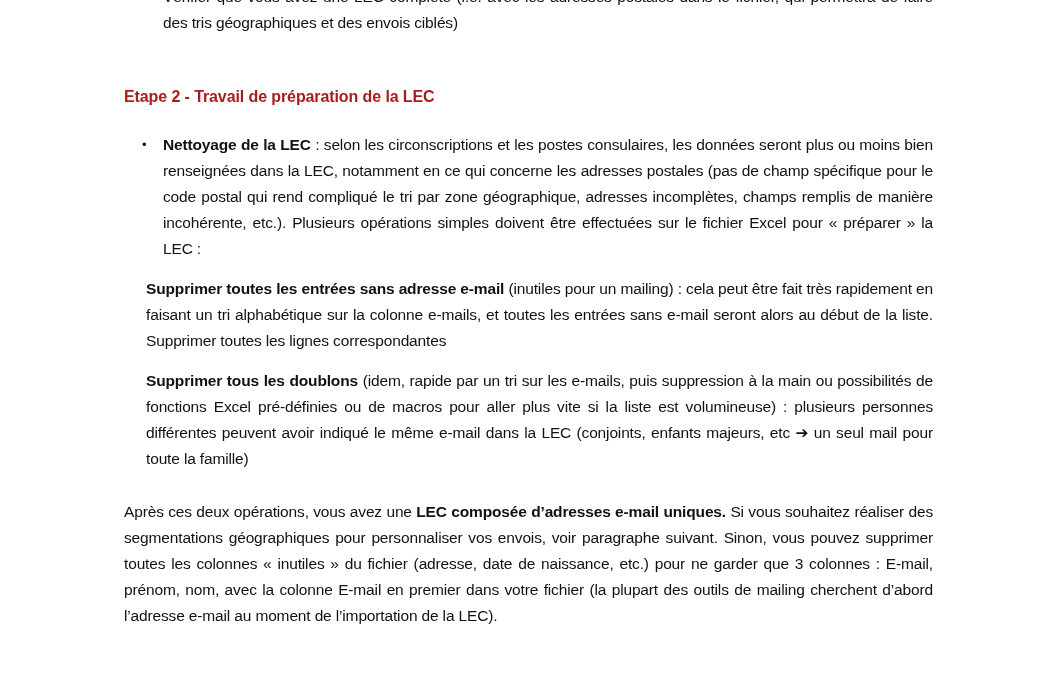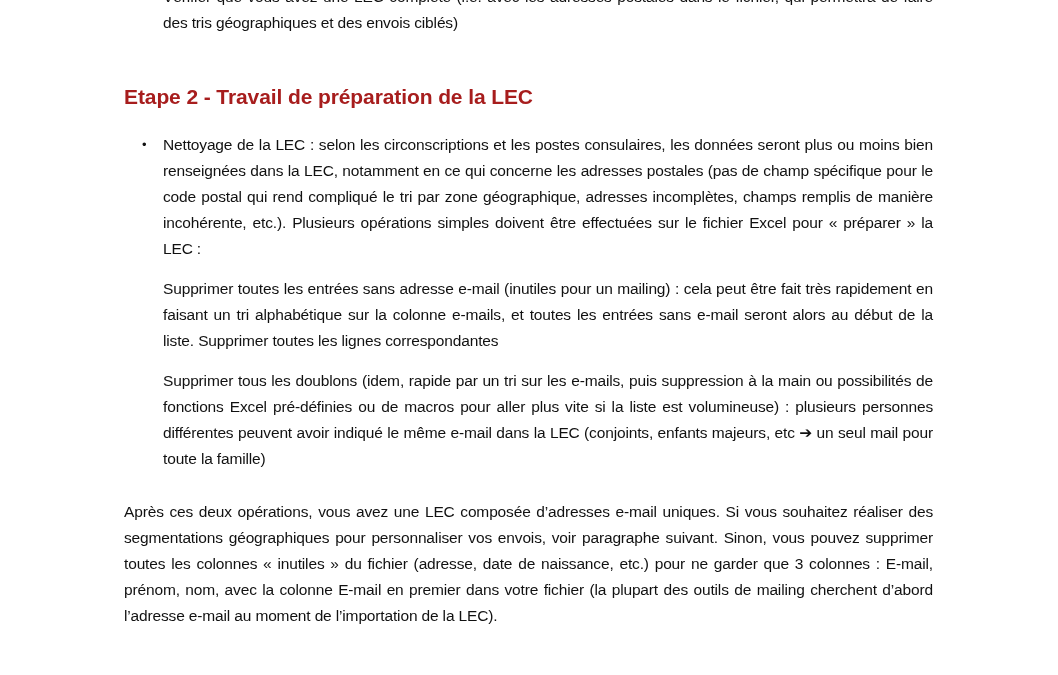"Etape 2 - Travail de" .heading { font-size: 21px -> 16px }
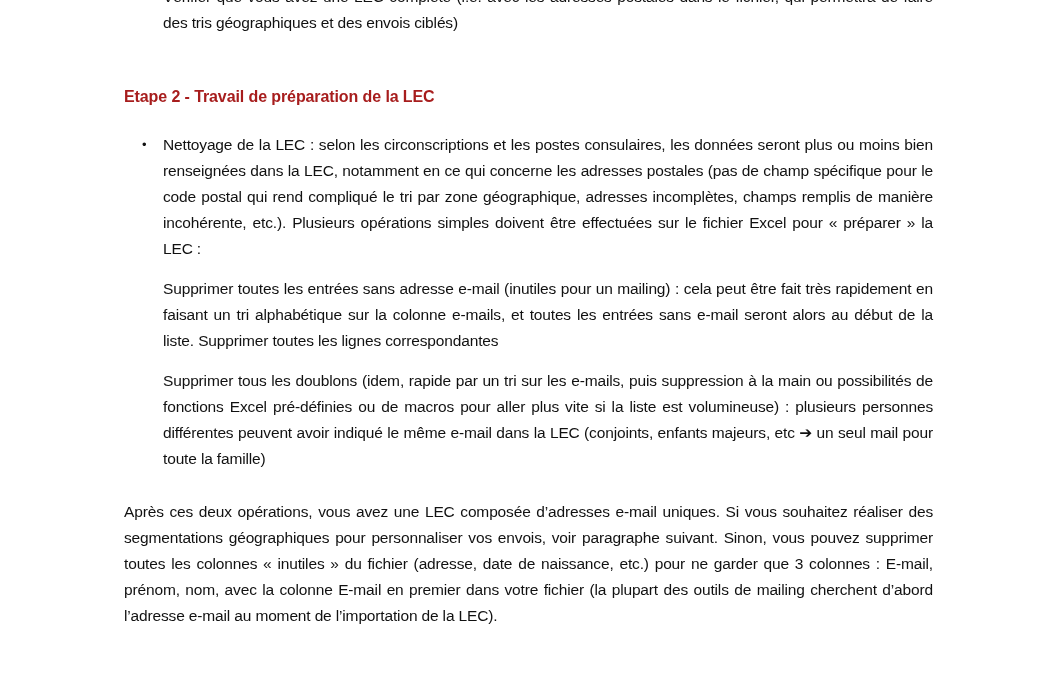"Nettoyage de la LEC" .b { font-weight: 400 -> 700 }
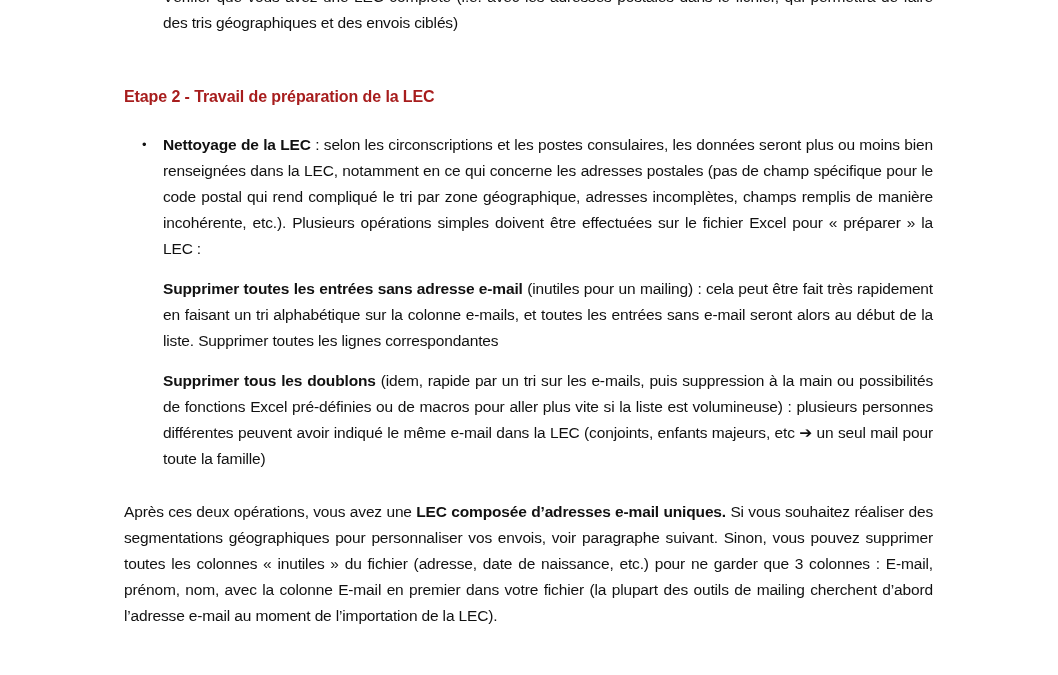"Supprimer toutes les entrées sans" .para-indent { margin-left: 39px -> 22px }
